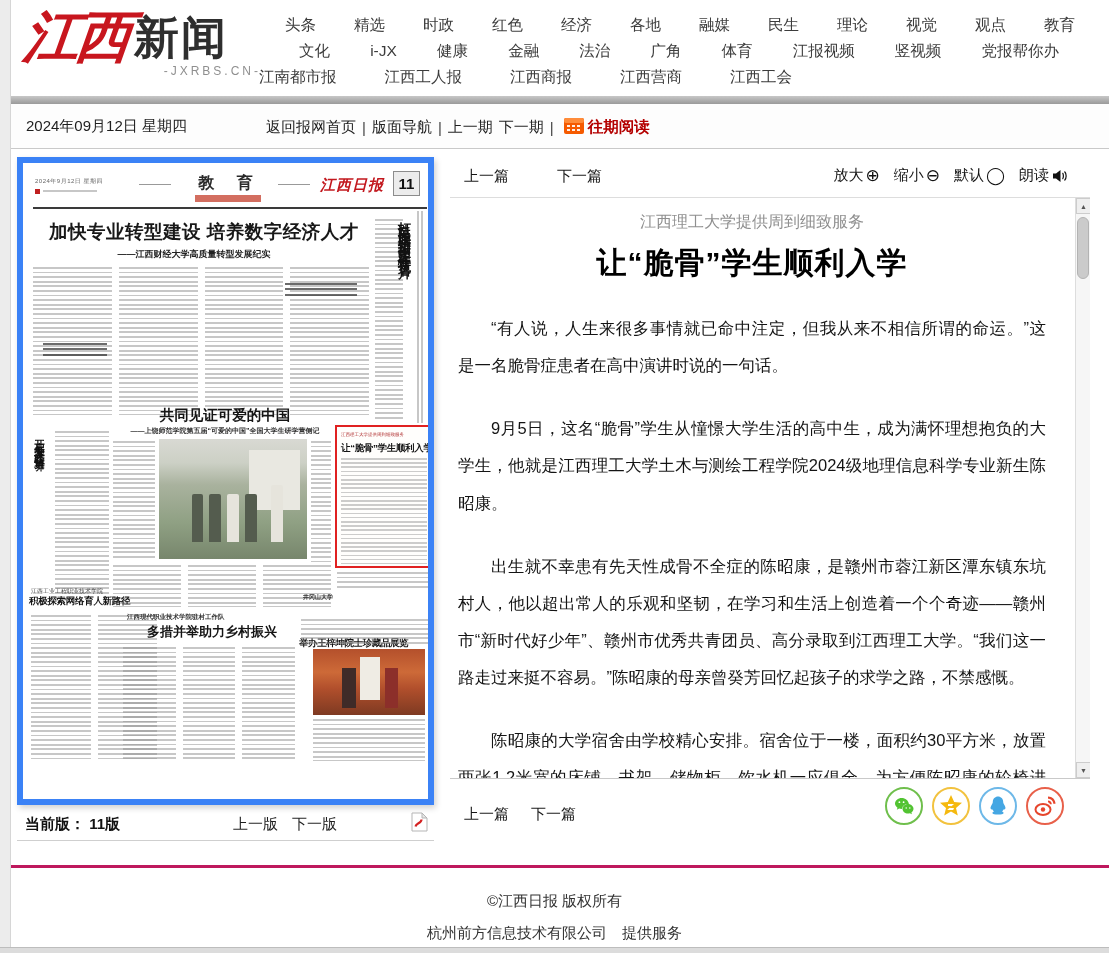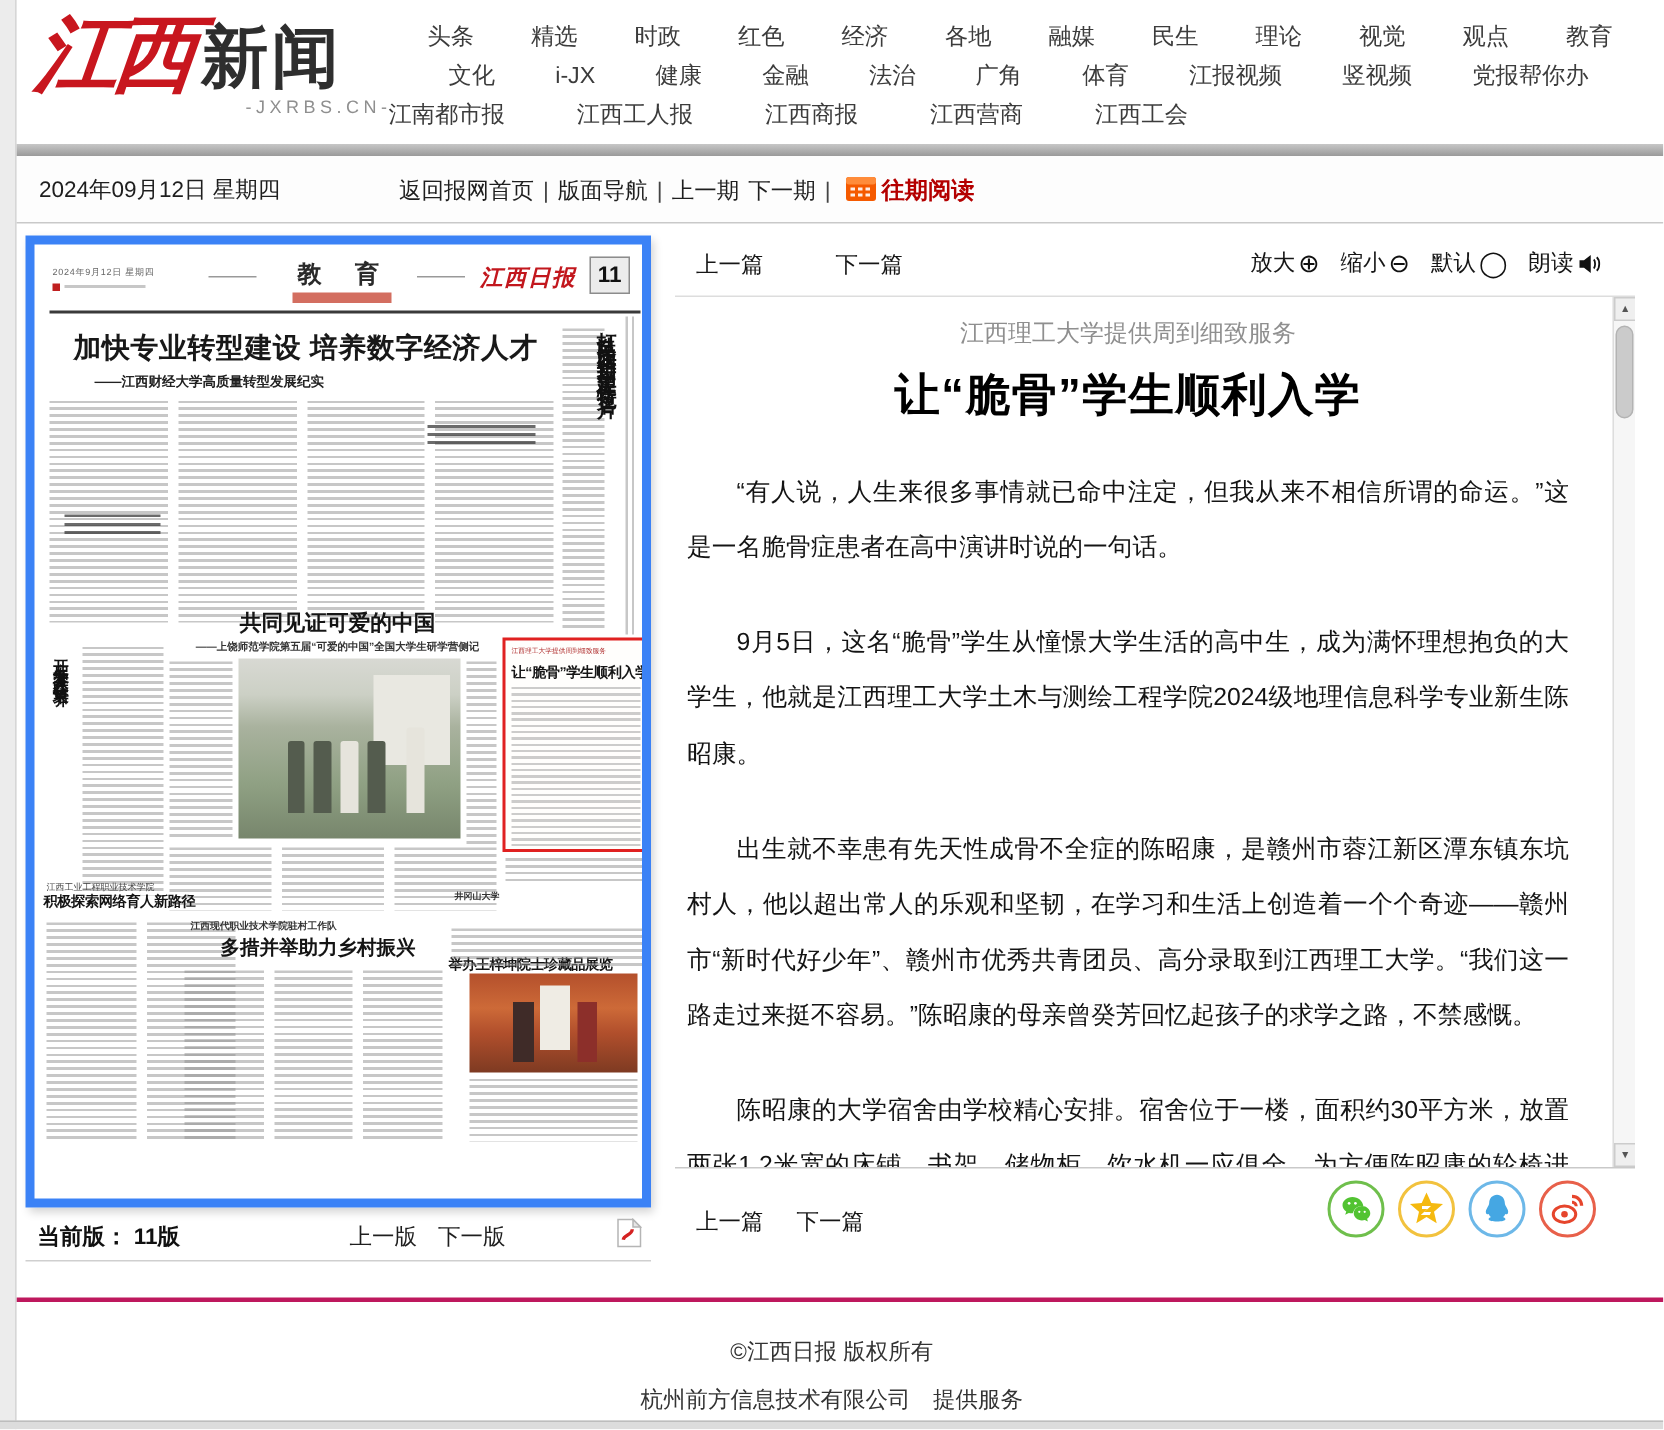"——江西财经大学高质量转型发展纪实" .np-lead-sub { text-align: left -> center }
